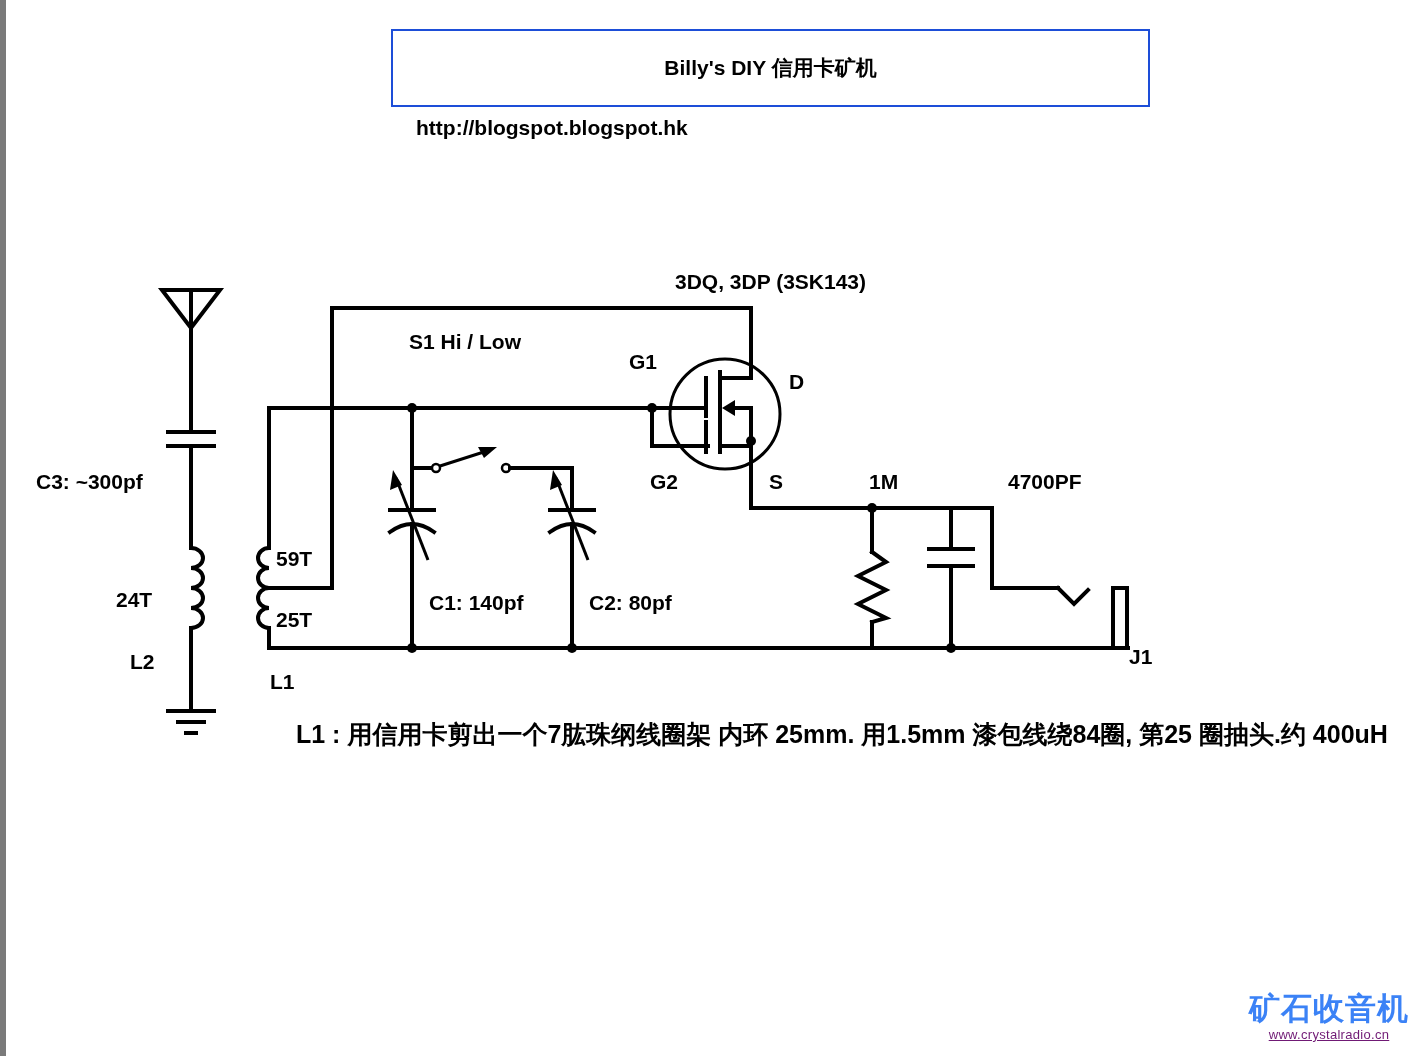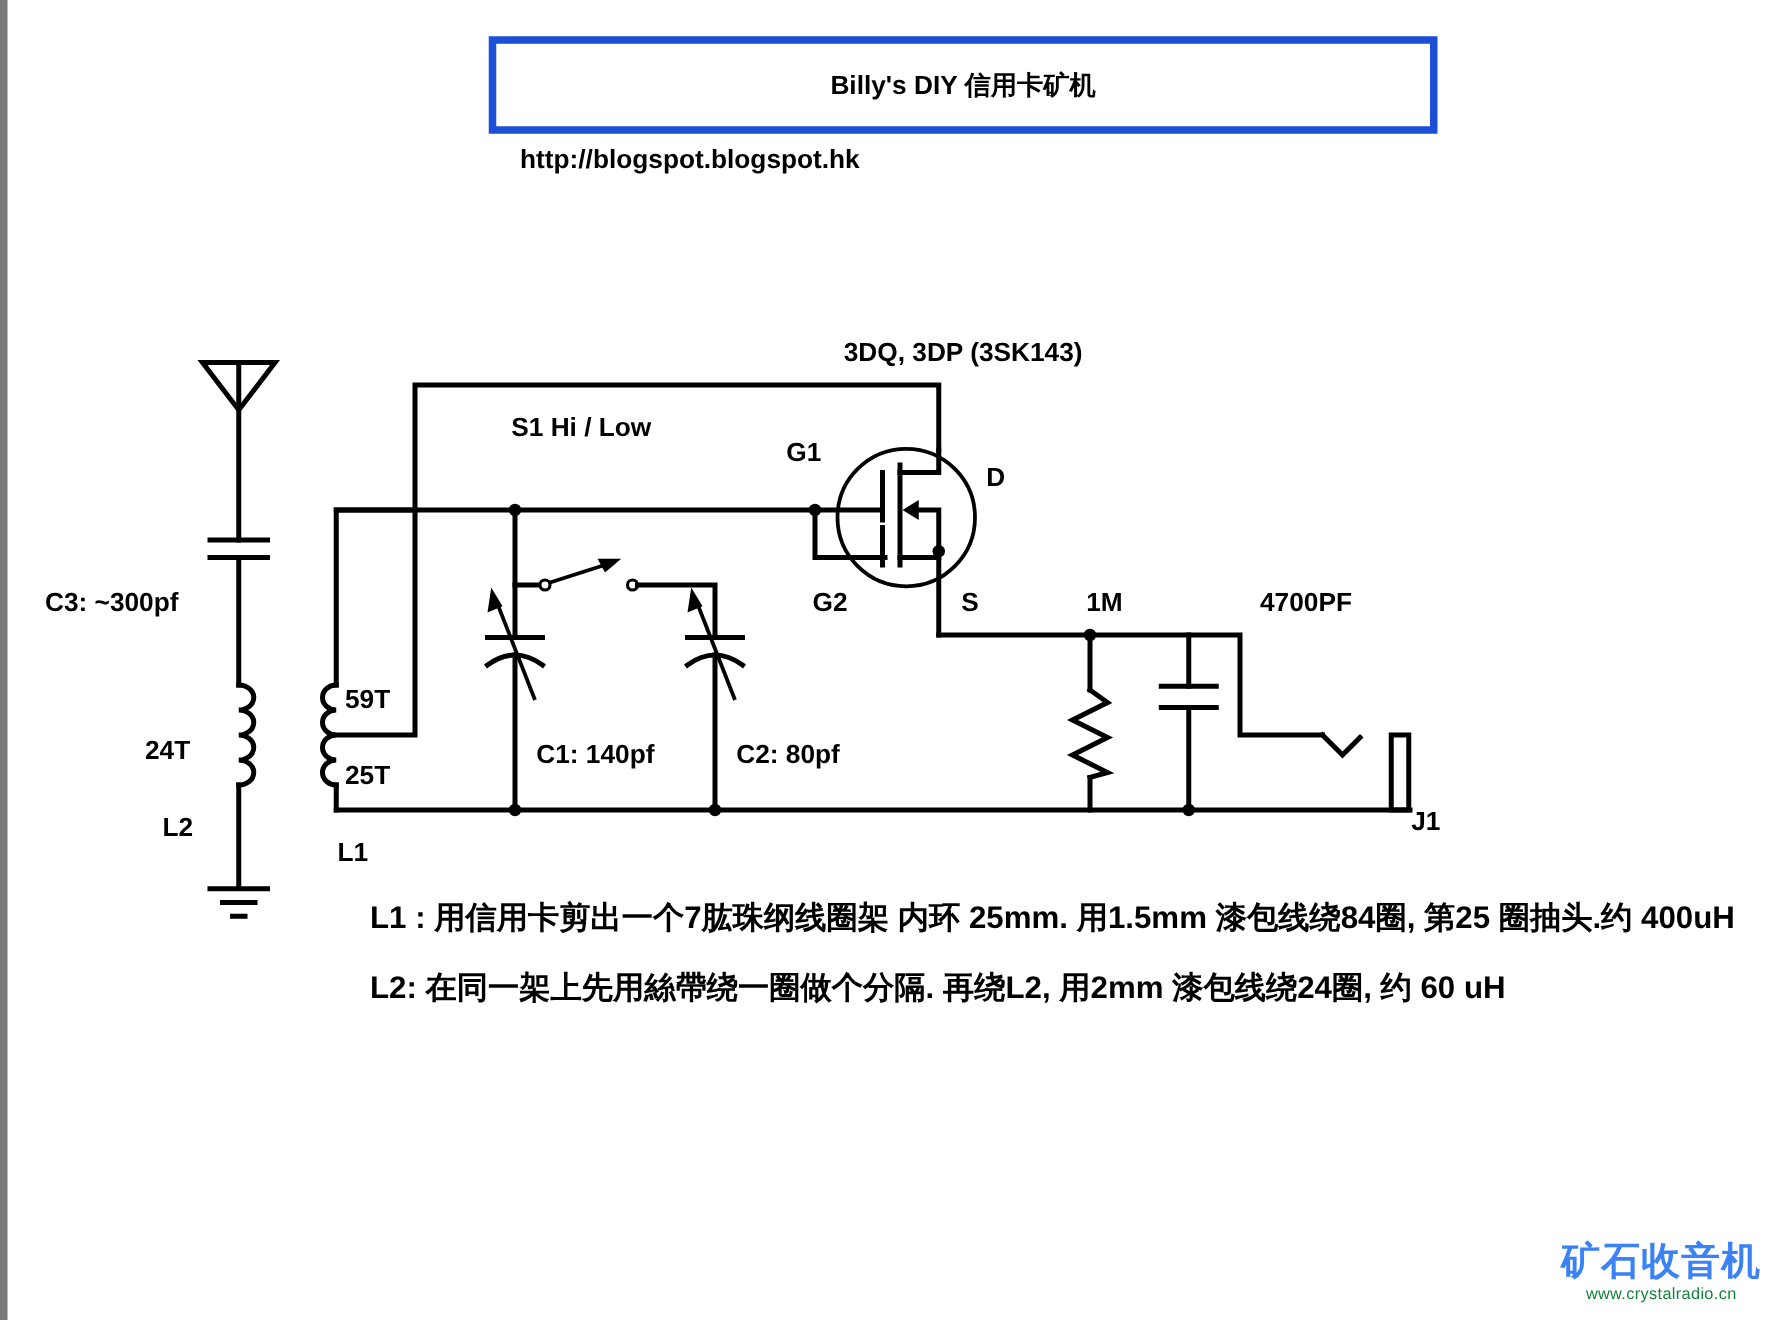"Billy's DIY 信用卡矿机" .title-box { border: 6px solid #1d4ed8 -> 2px solid #1d4ed8 }
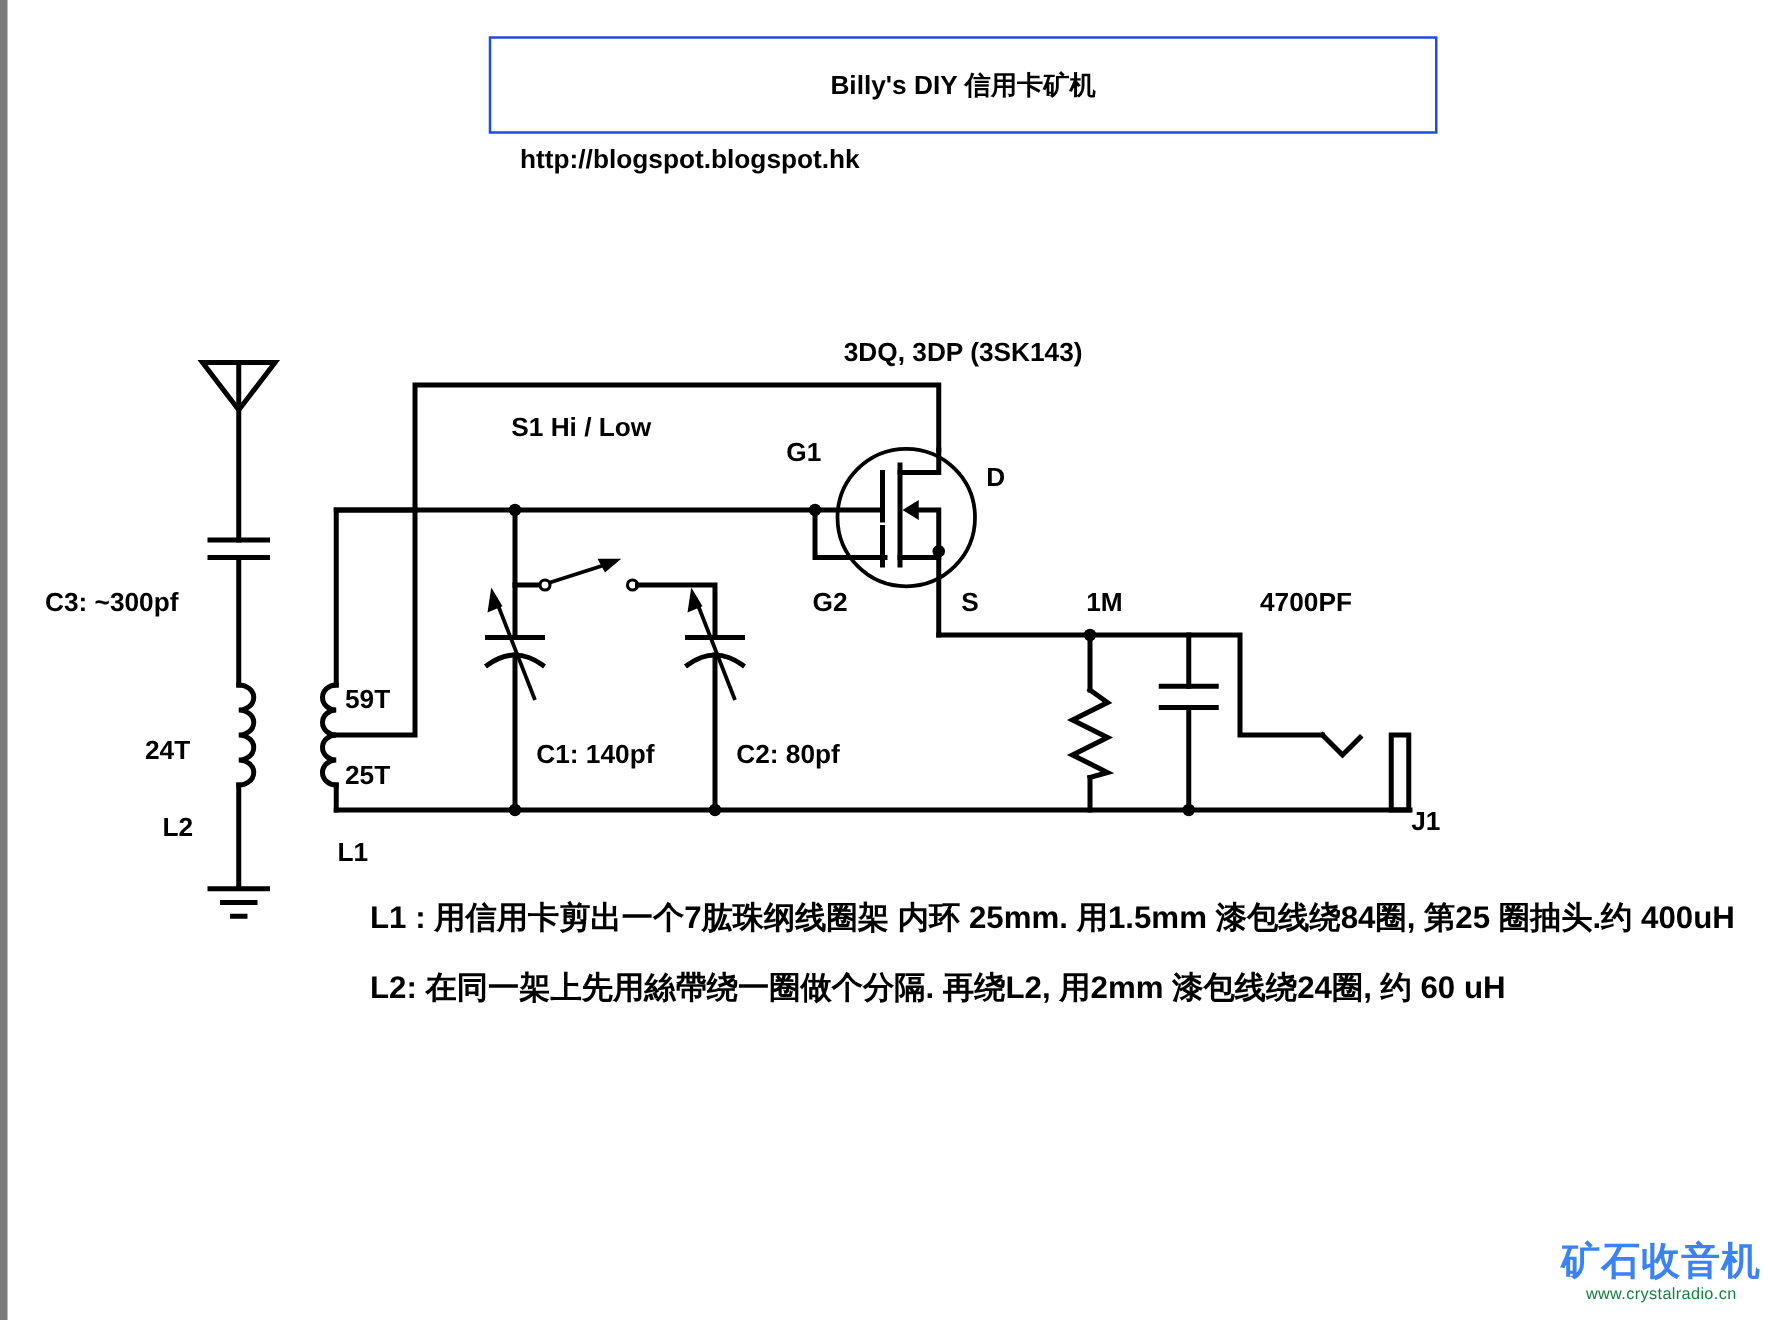"L2: 在同一架上先用絲帶绕一圈做个分隔. 再绕L2, 用2mm" div.note { html: <div>L2: 在同一架上先用絲帶绕一圈做个分隔. 再绕L2, 用2mm 漆包线绕24圈, 约 60 uH</div> -> none }
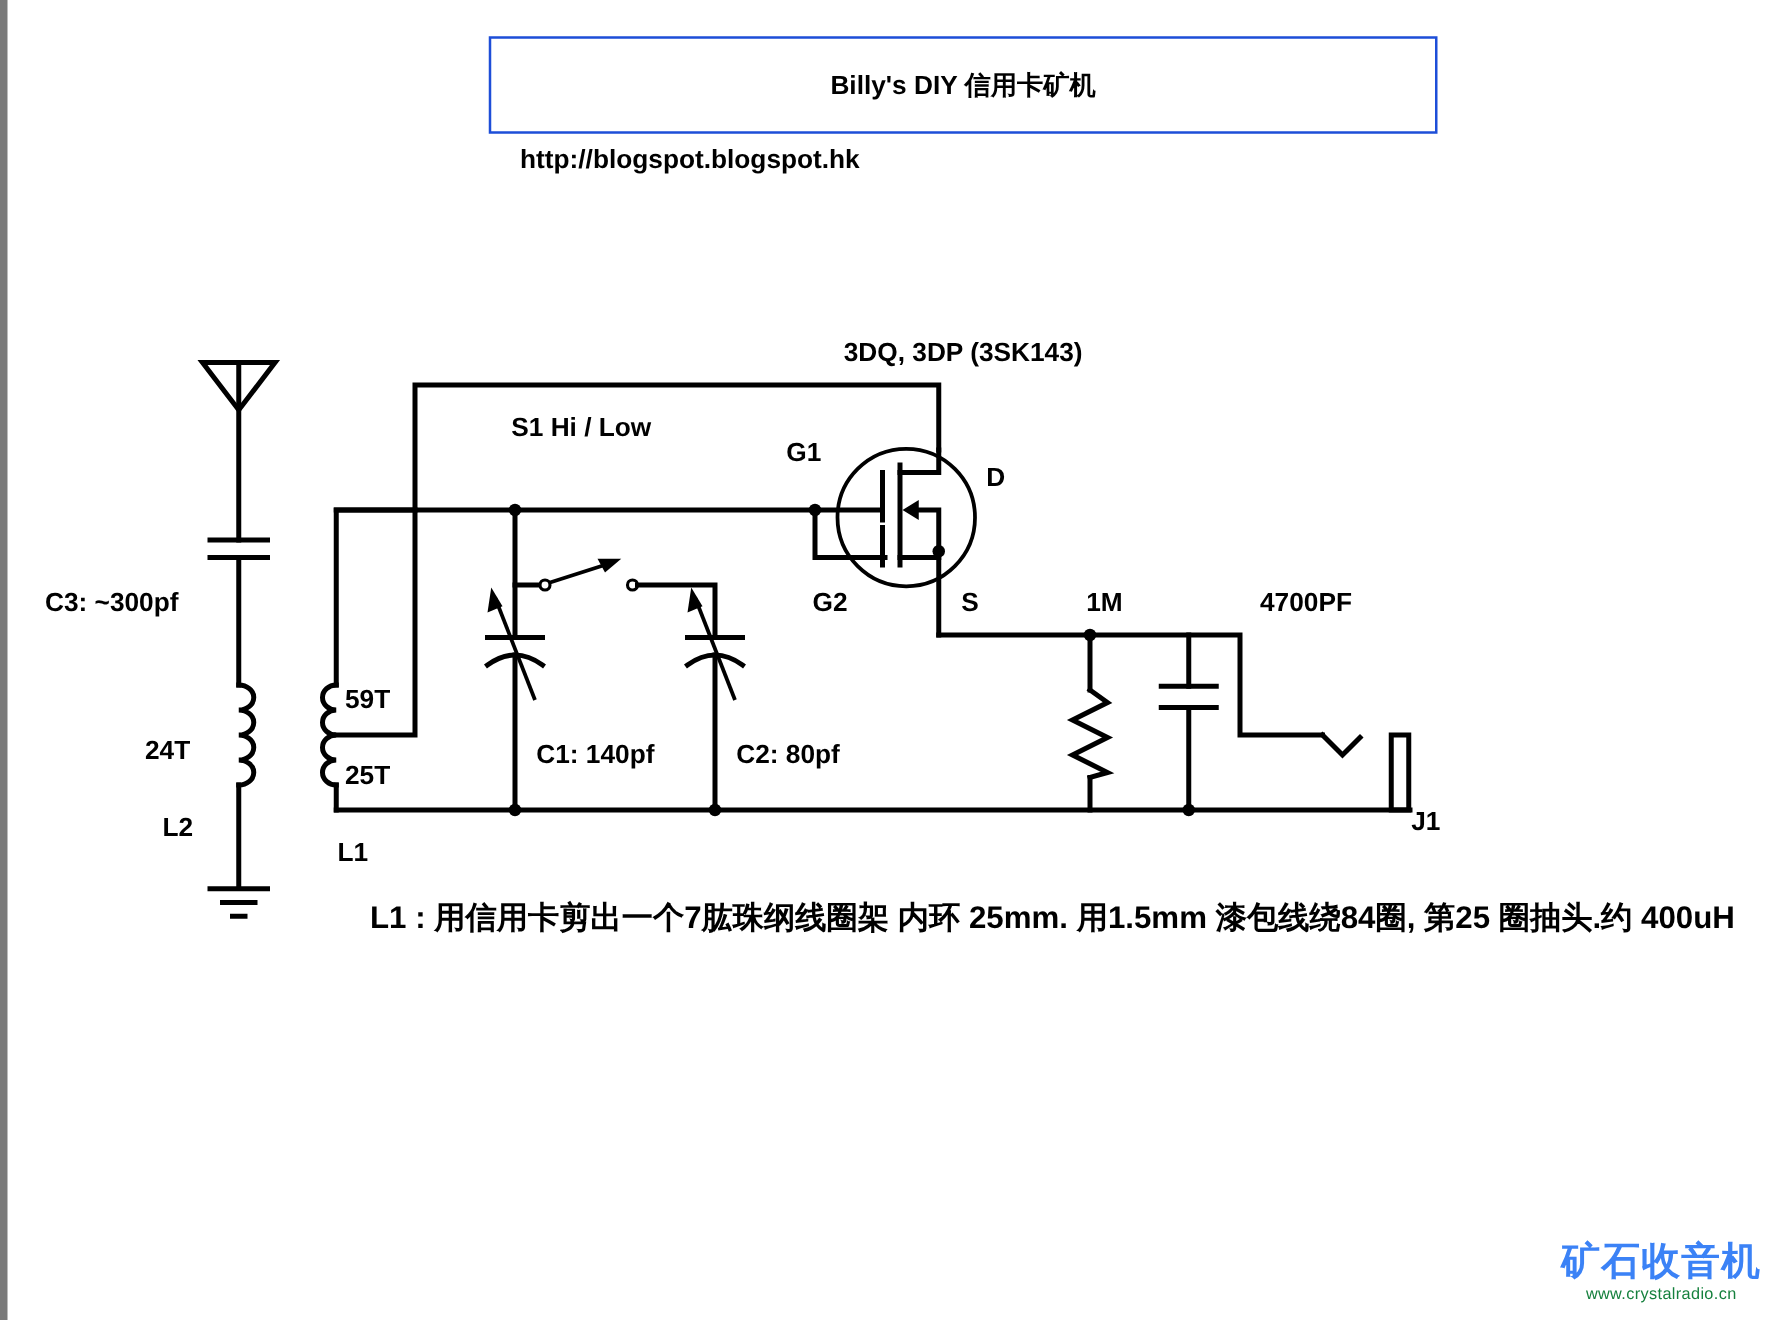"www.crystalradio.cn" .logo-url { color: #15803d -> #701a75; text-decoration: none -> underline }
